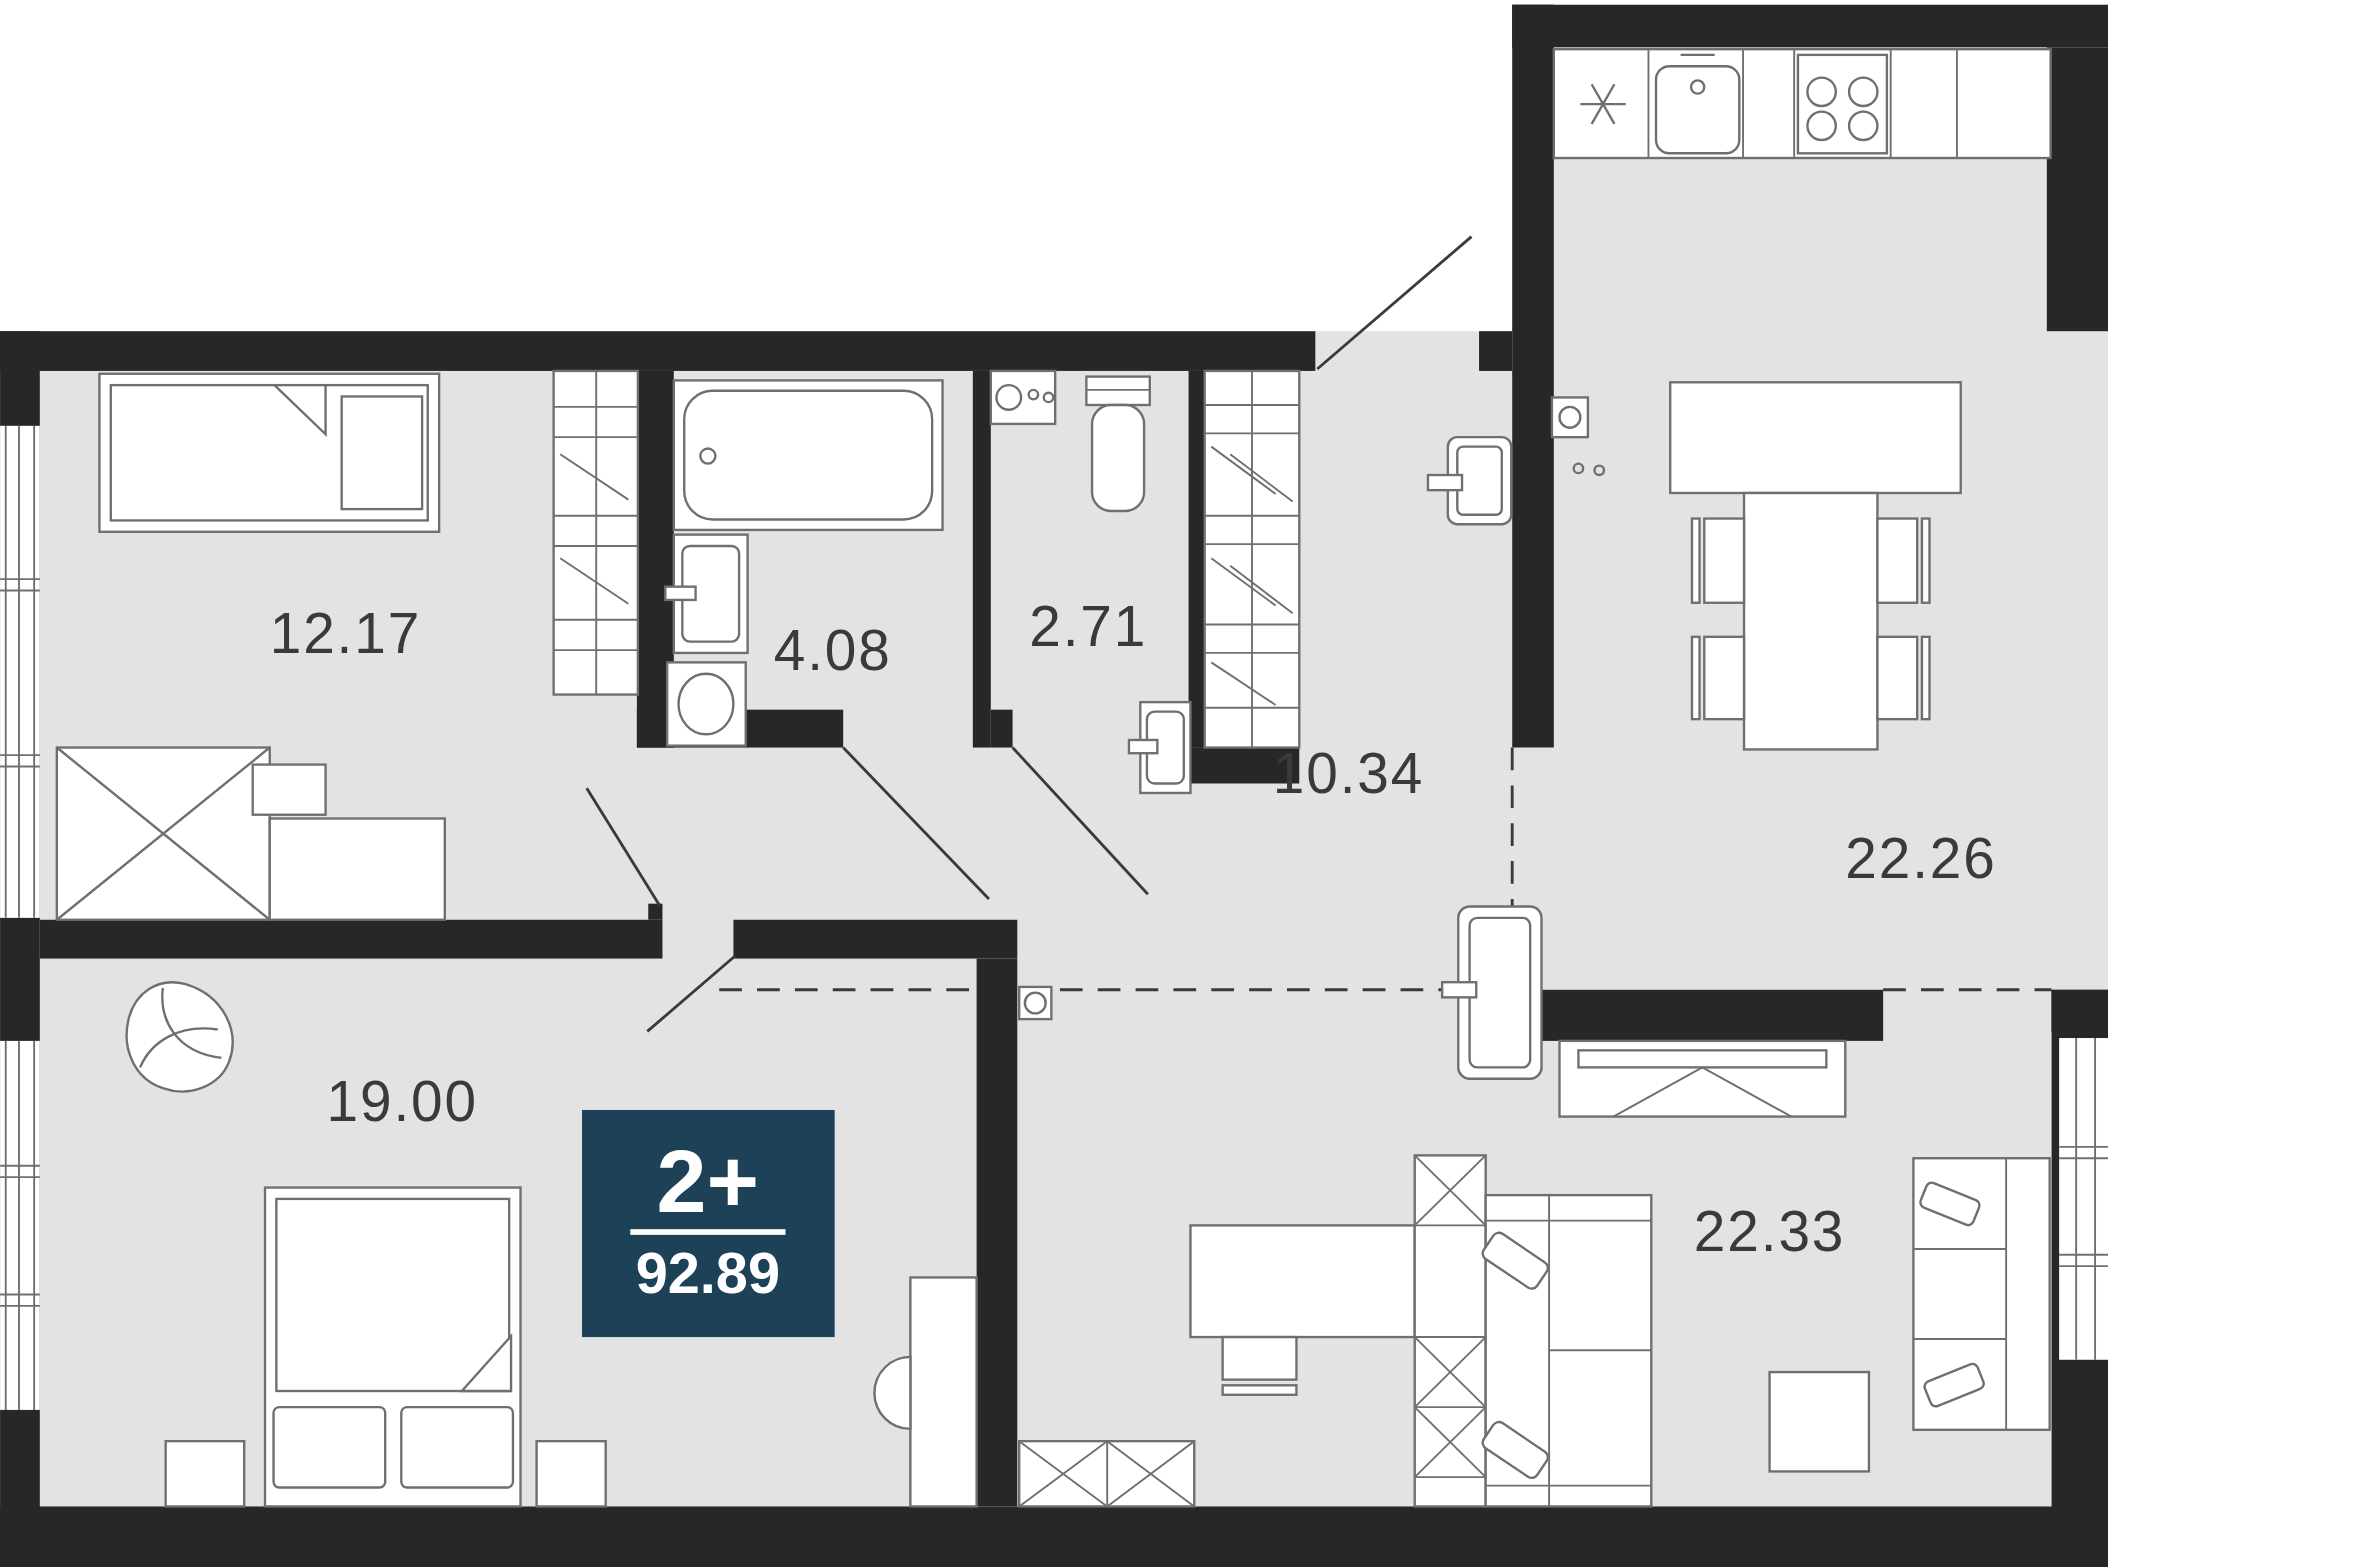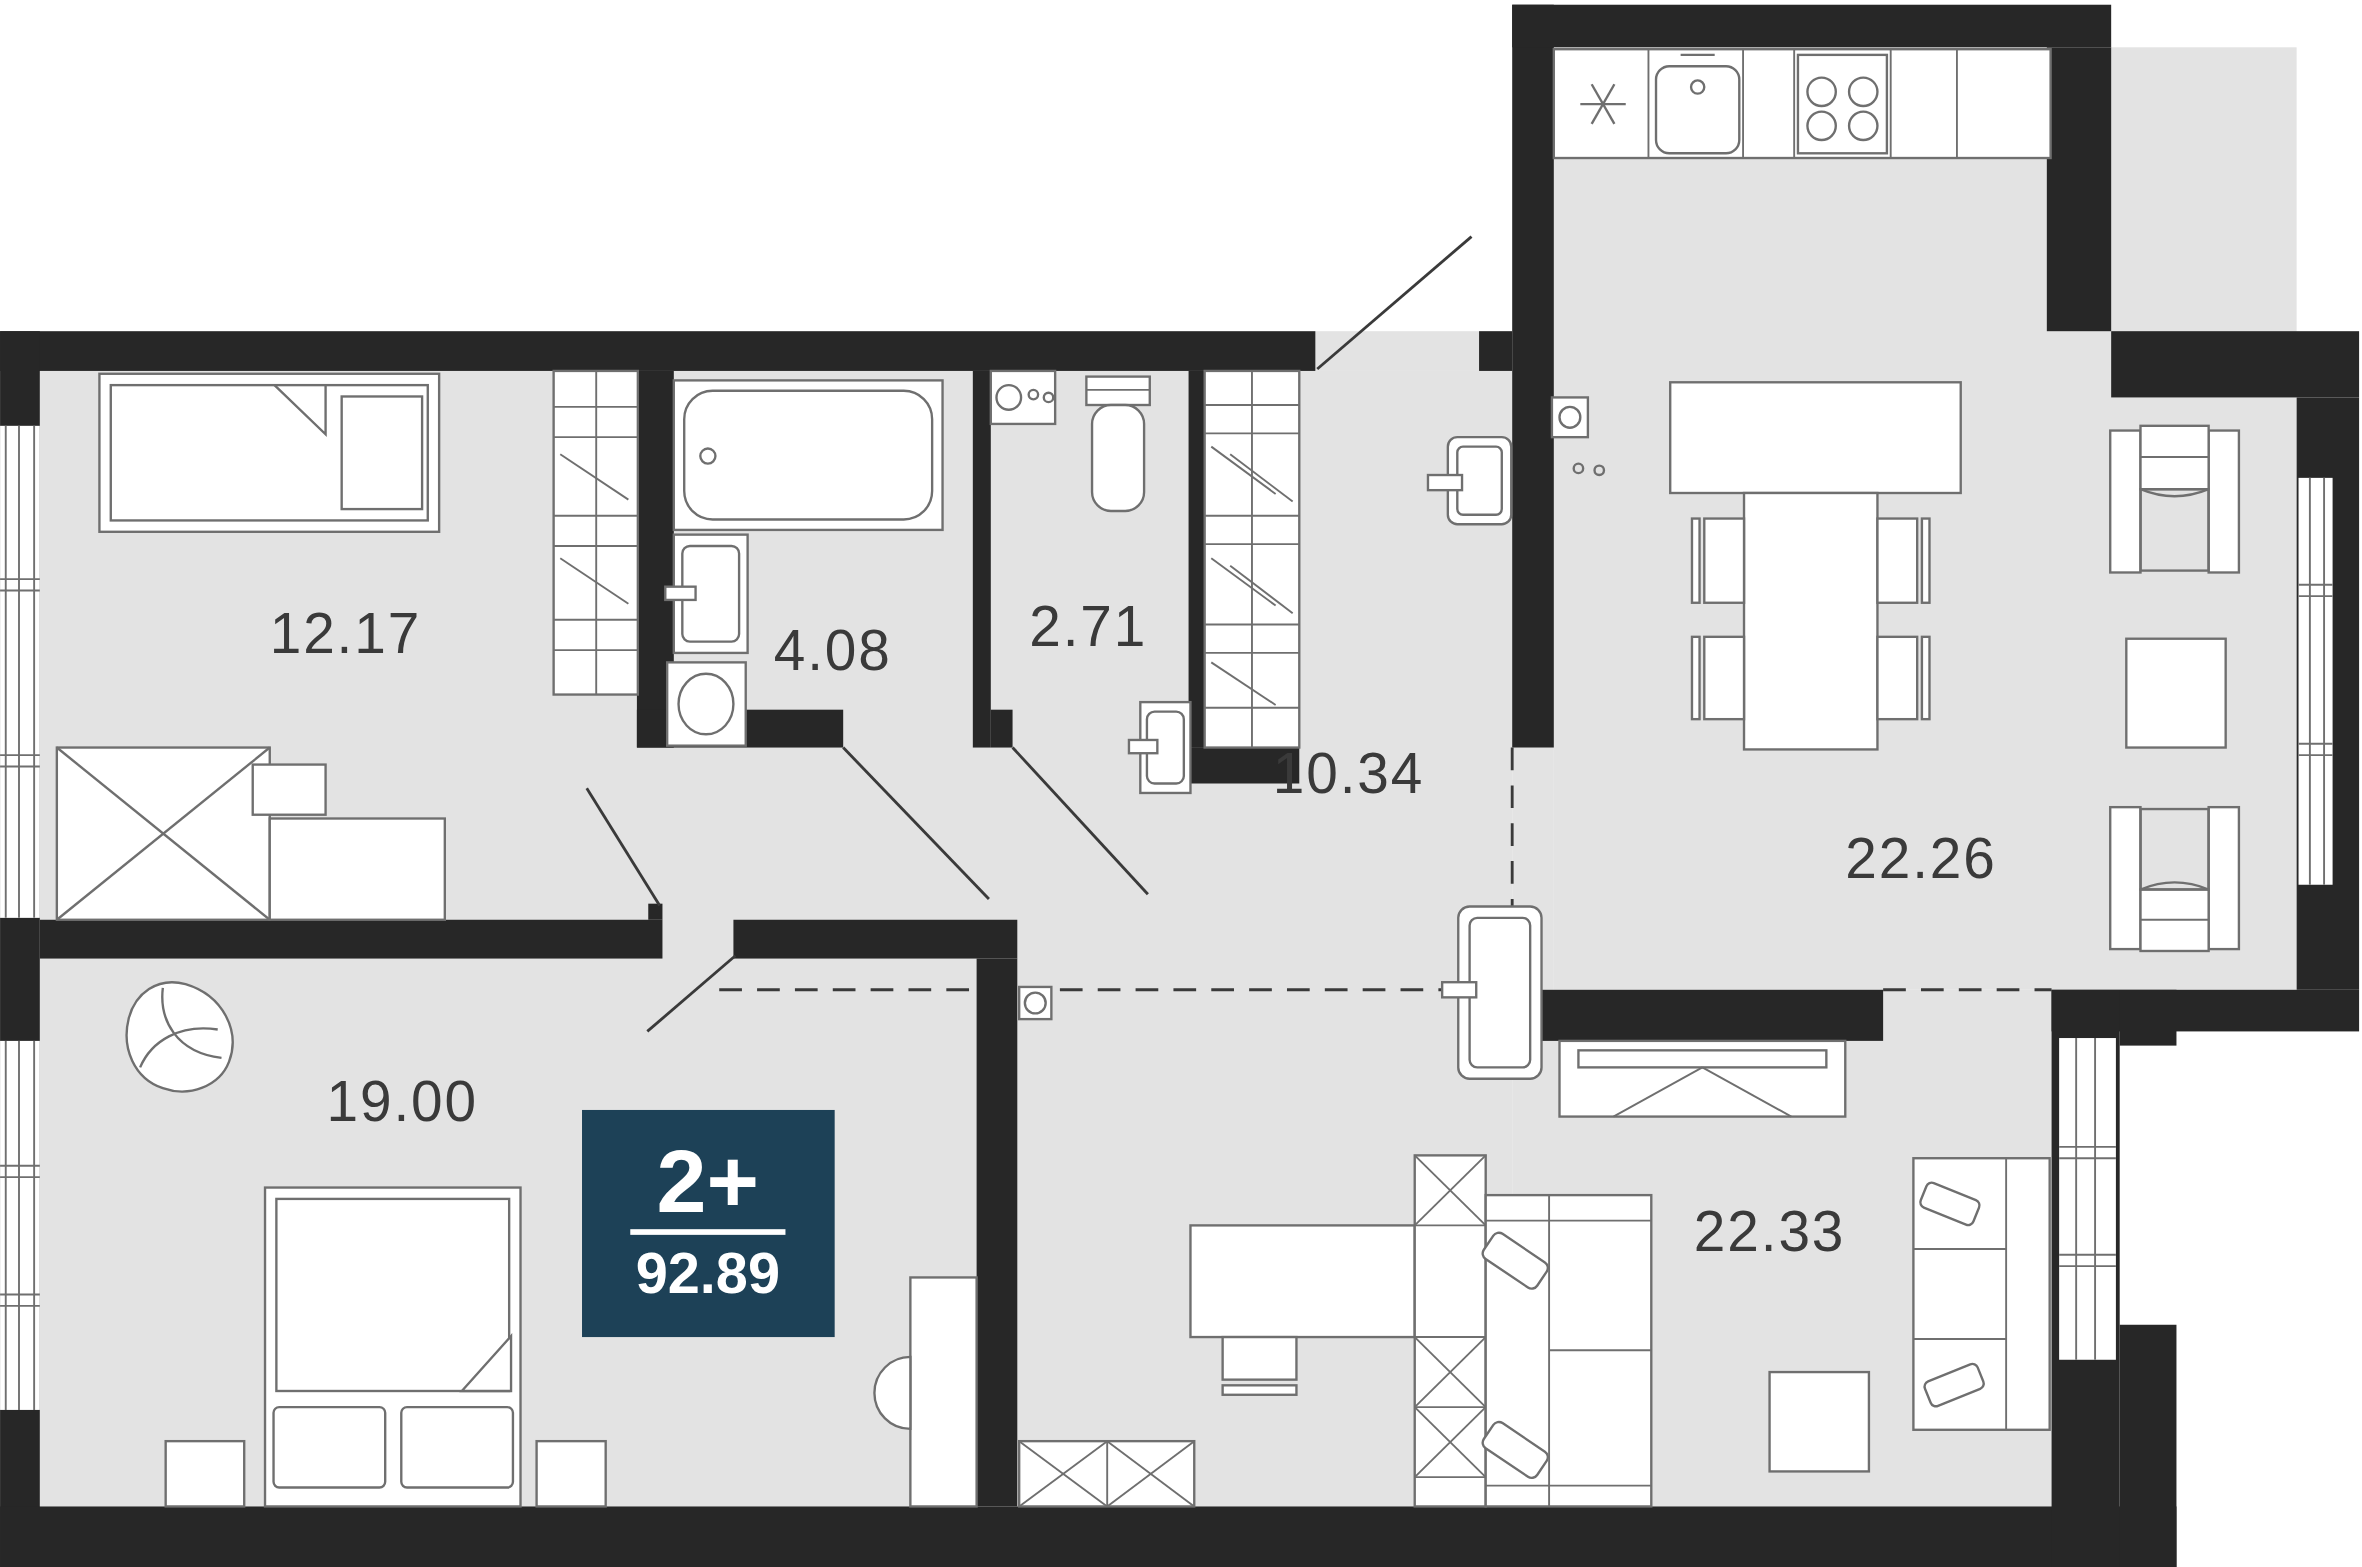"12.17" .stage { width: 2362px -> 2108px }
